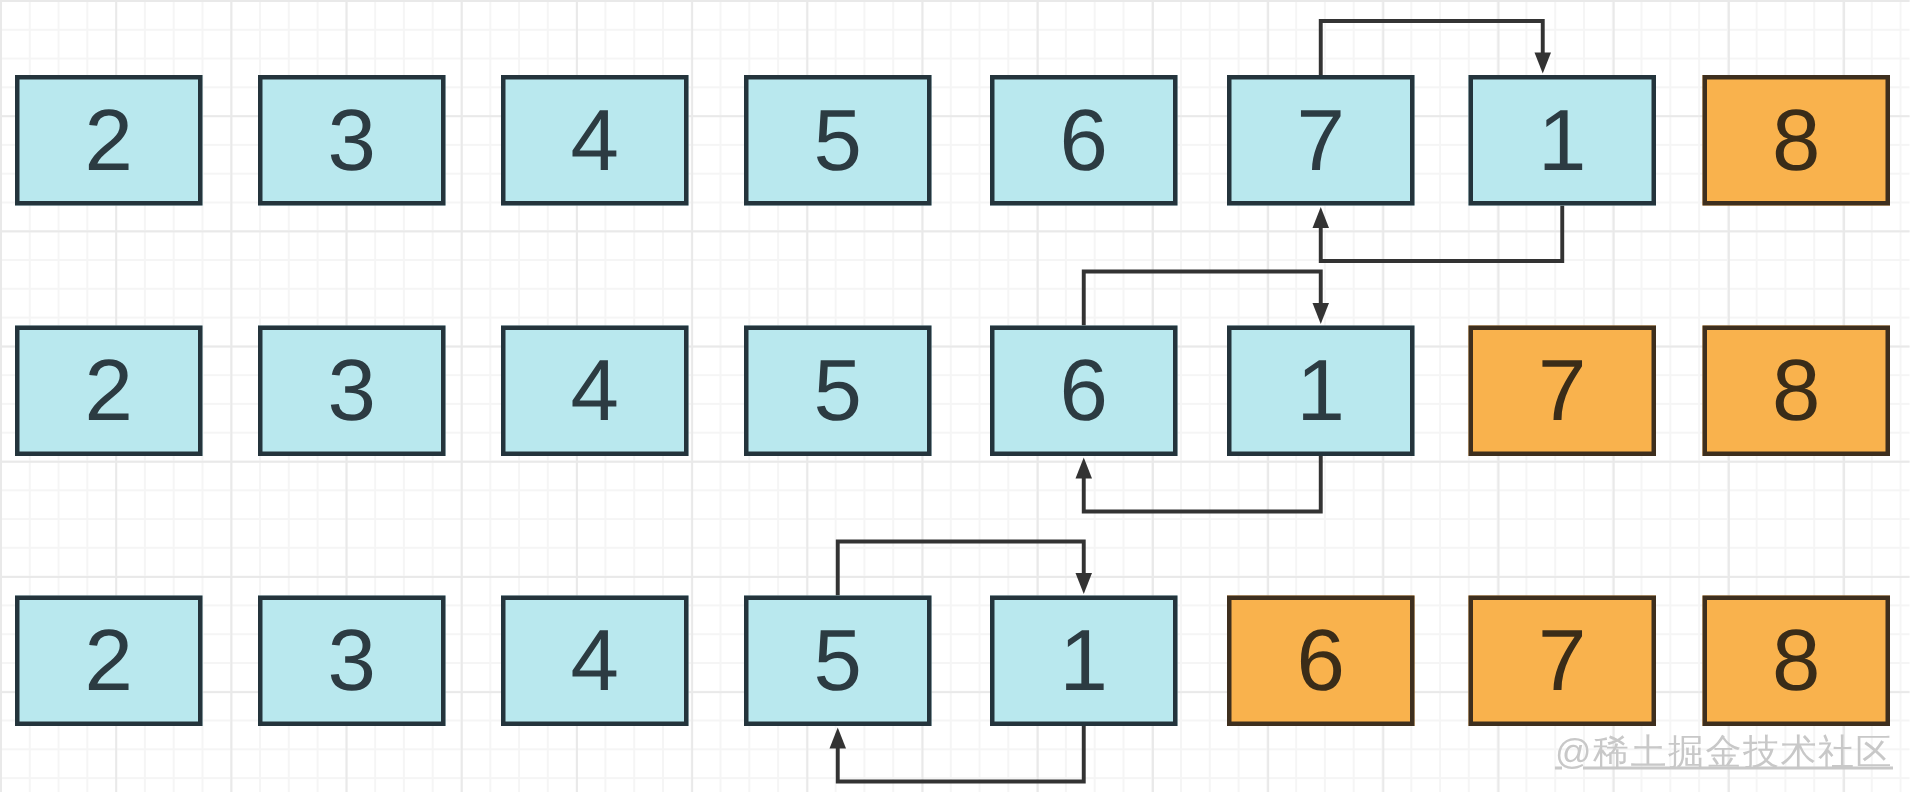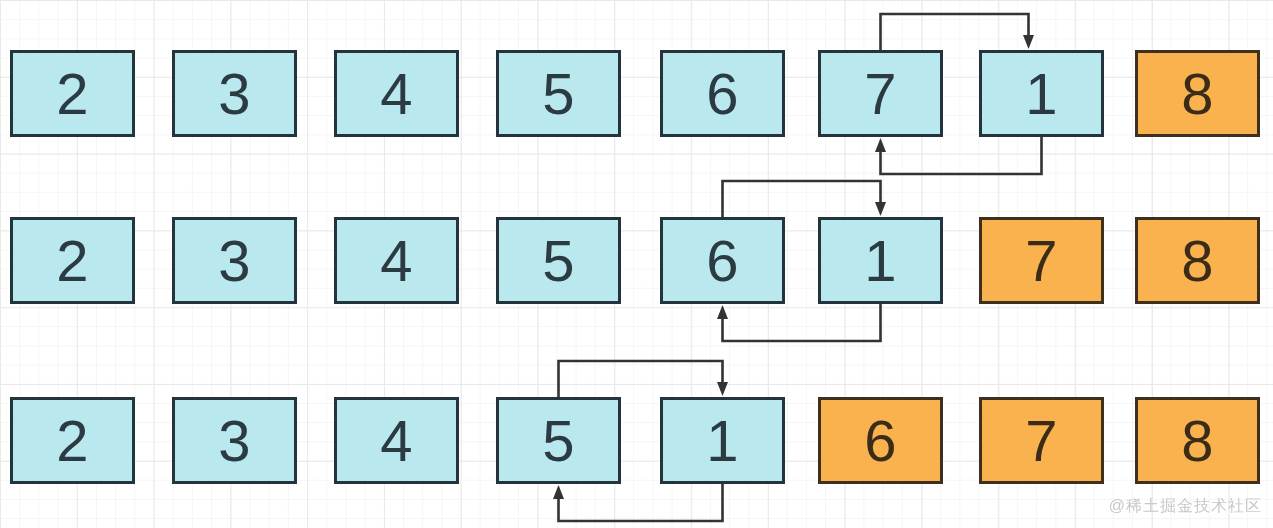"@稀土掘金技术社区" .watermark { font-size: 16px -> 24px; text-decoration: none -> underline }
